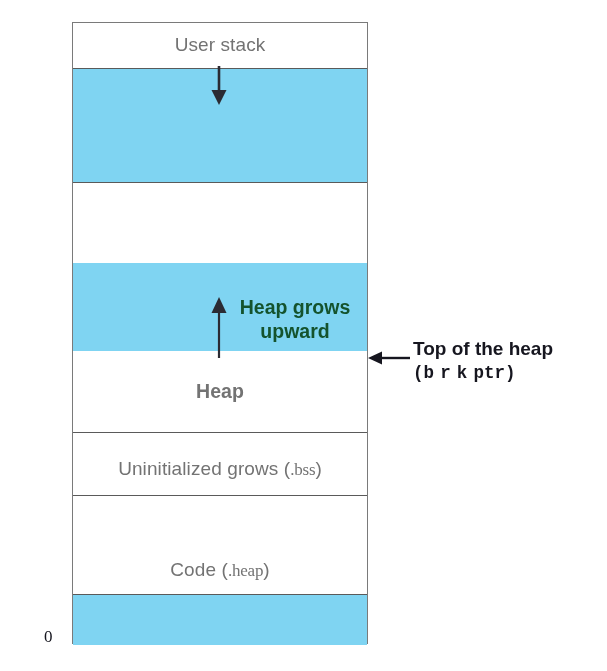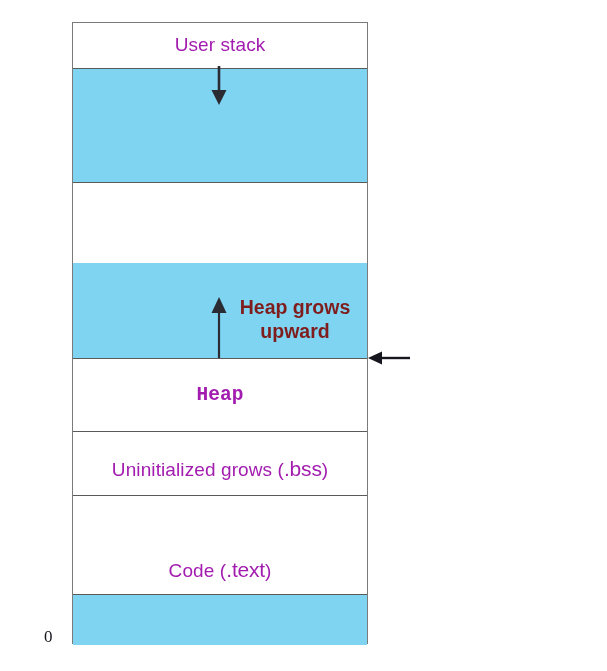"User stack" .seg-label { color: #a21caf -> #737373 }
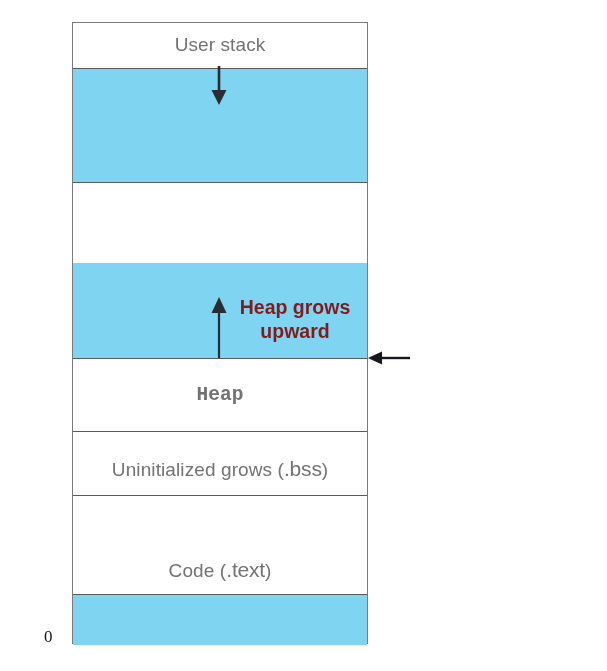"Heap grows" .heap-grows { color: #7f1d1d -> #14532d }
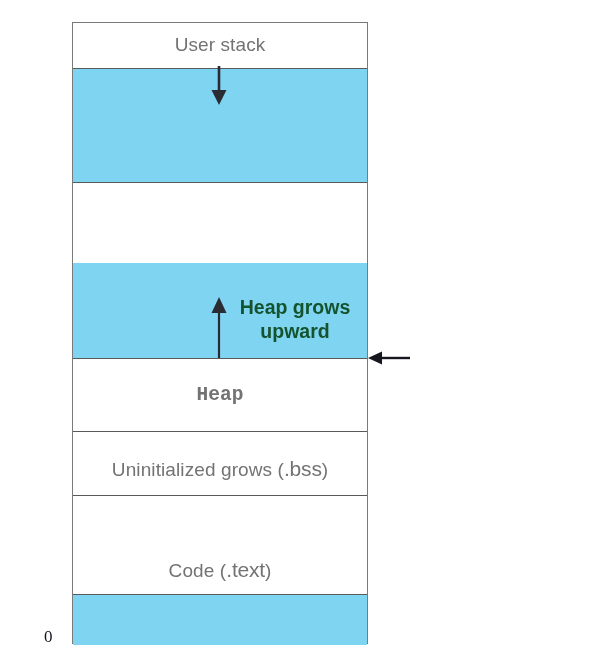"Top of the heap" div.brk-annot { html: none -> <div> <div>Top of the heap</div> <div><span>(</span><span>brk</span><span>ptr</span><span>)</span></div> </div> }
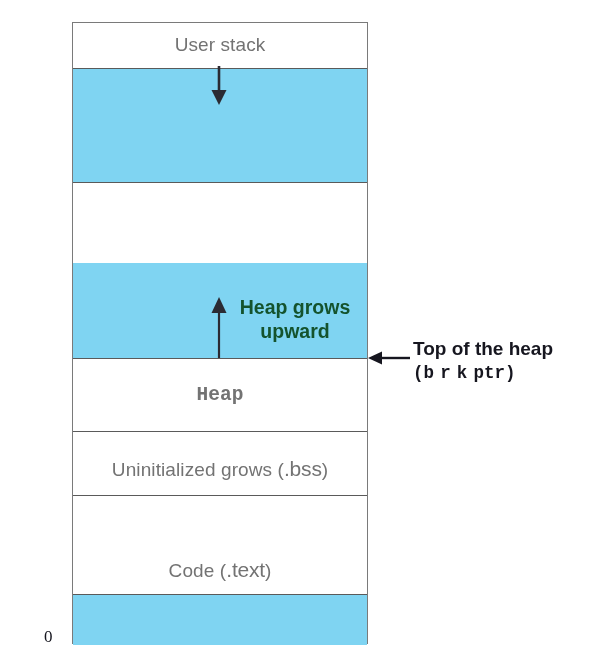"Heap" div.seg { font-family: Liberation Mono, monospace -> none; height: 73px -> 82px; top: 336px -> 328px }
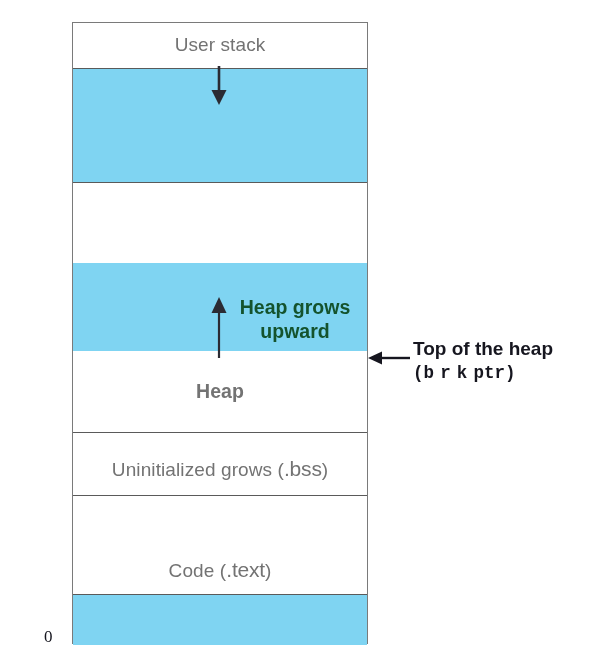".bss" .mono { font-family: Liberation Sans, sans-serif -> Liberation Serif, serif; font-size: 21px -> 17px }
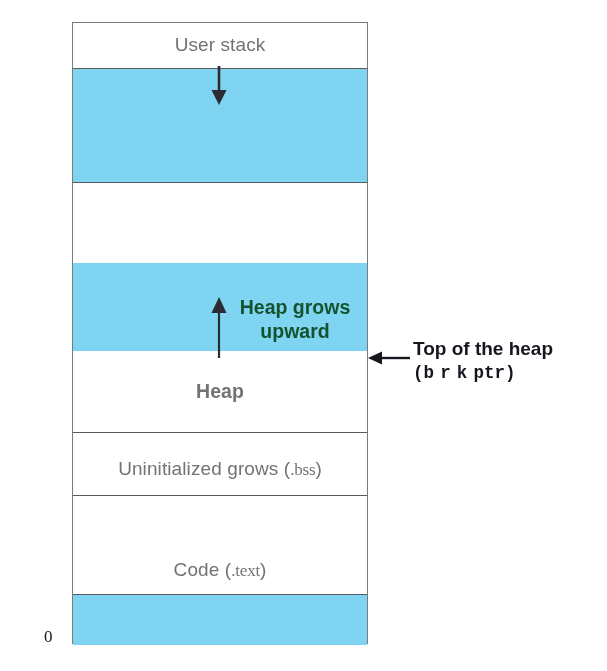".text" span.mono { text: .text -> .heap }
